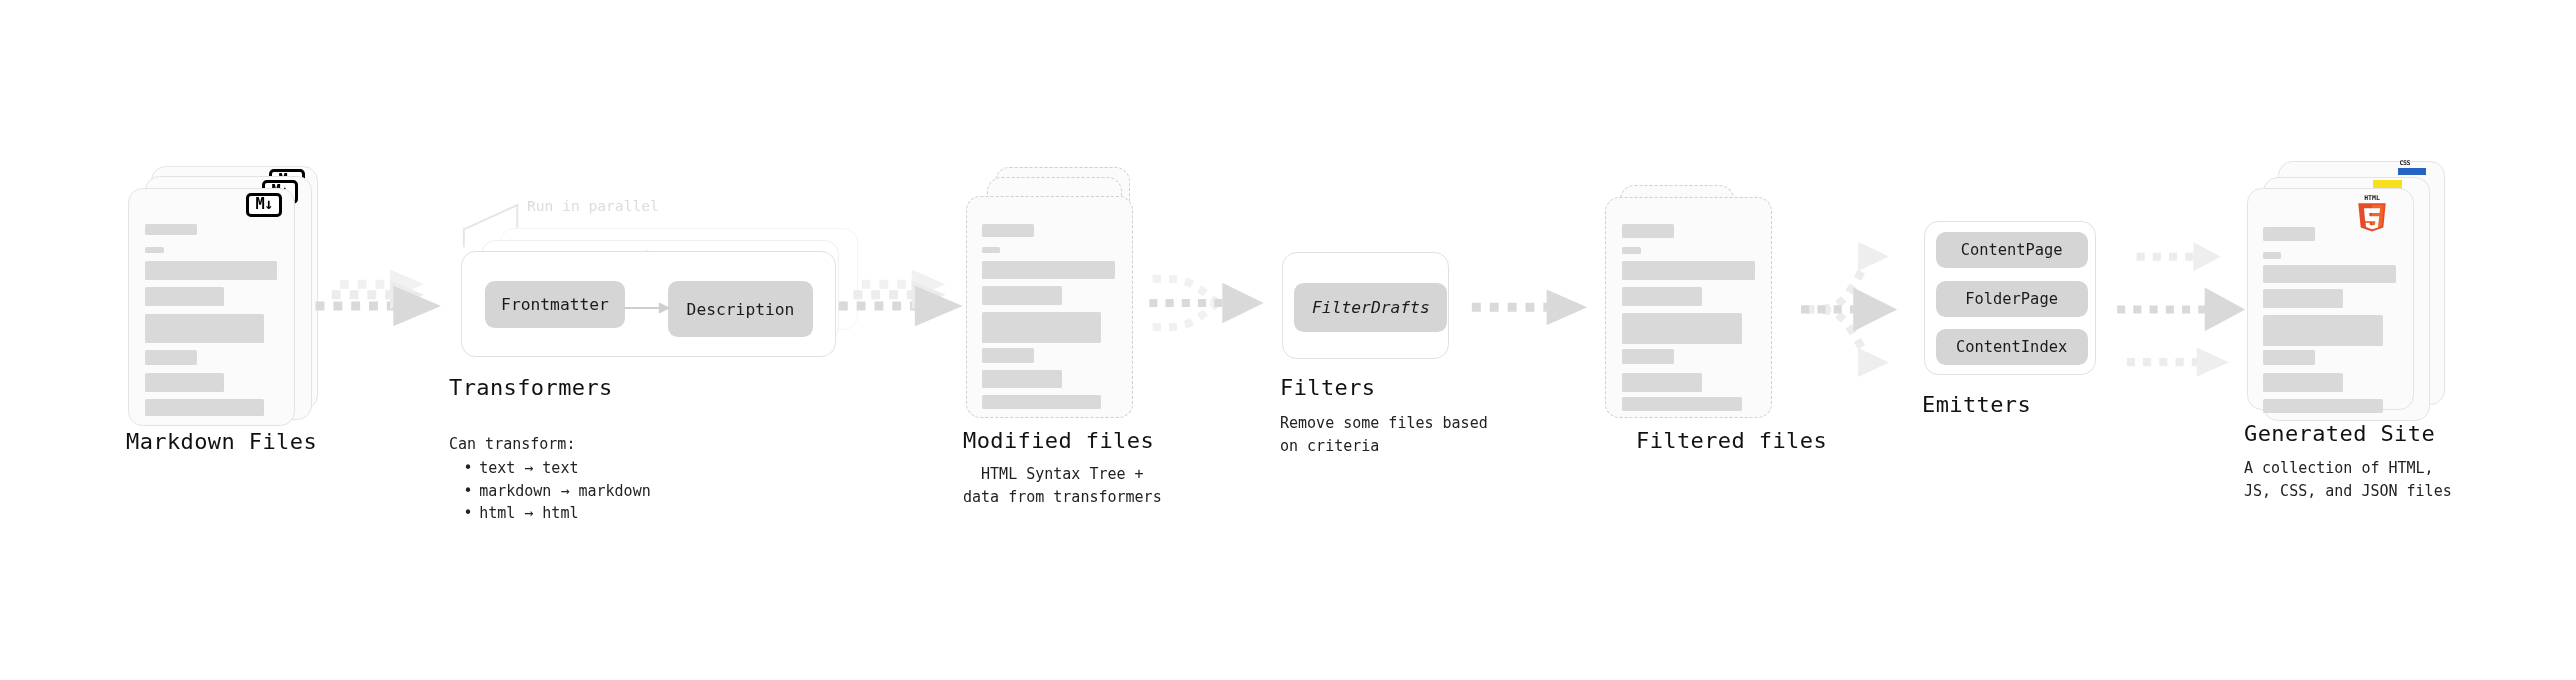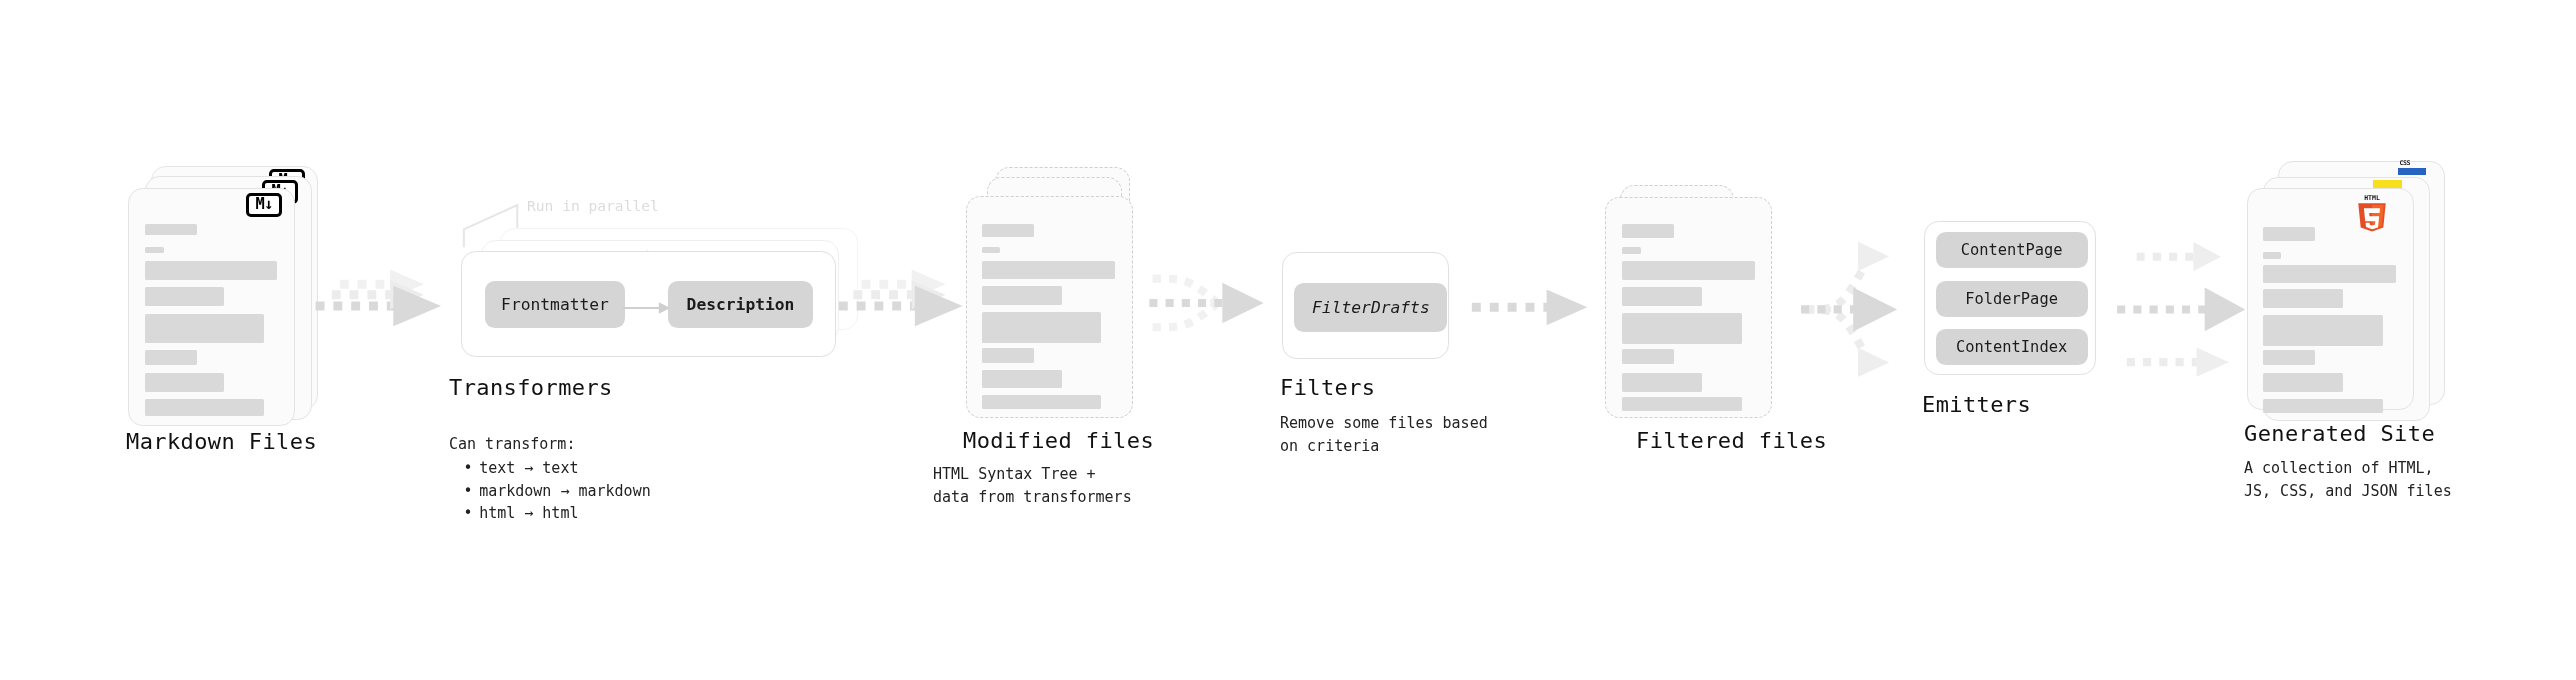"Description" div.chip { font-weight: bold -> none; height: 47px -> 56px }
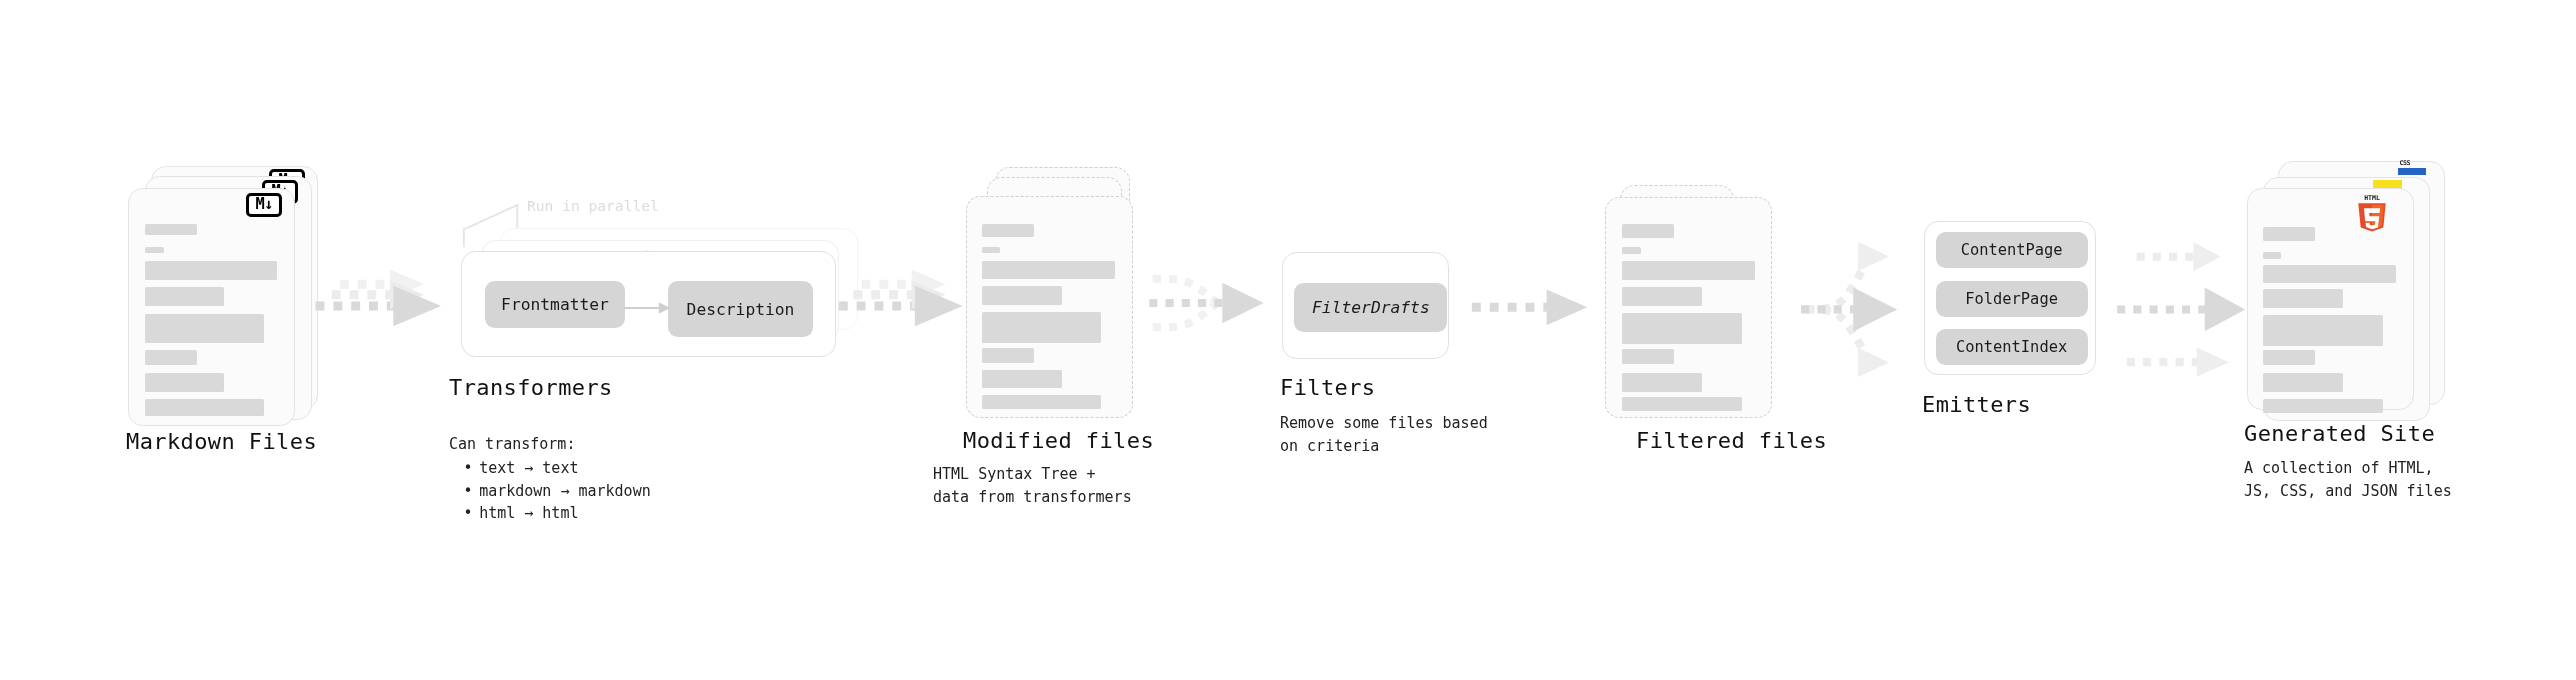"HTML Syntax Tree +" div.sub { left: 933px -> 963px; text-align: none -> center }
